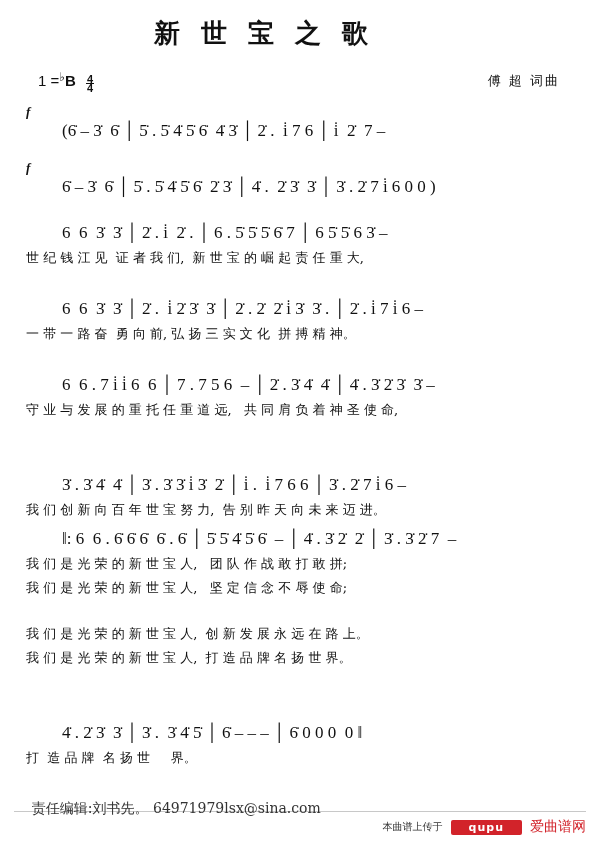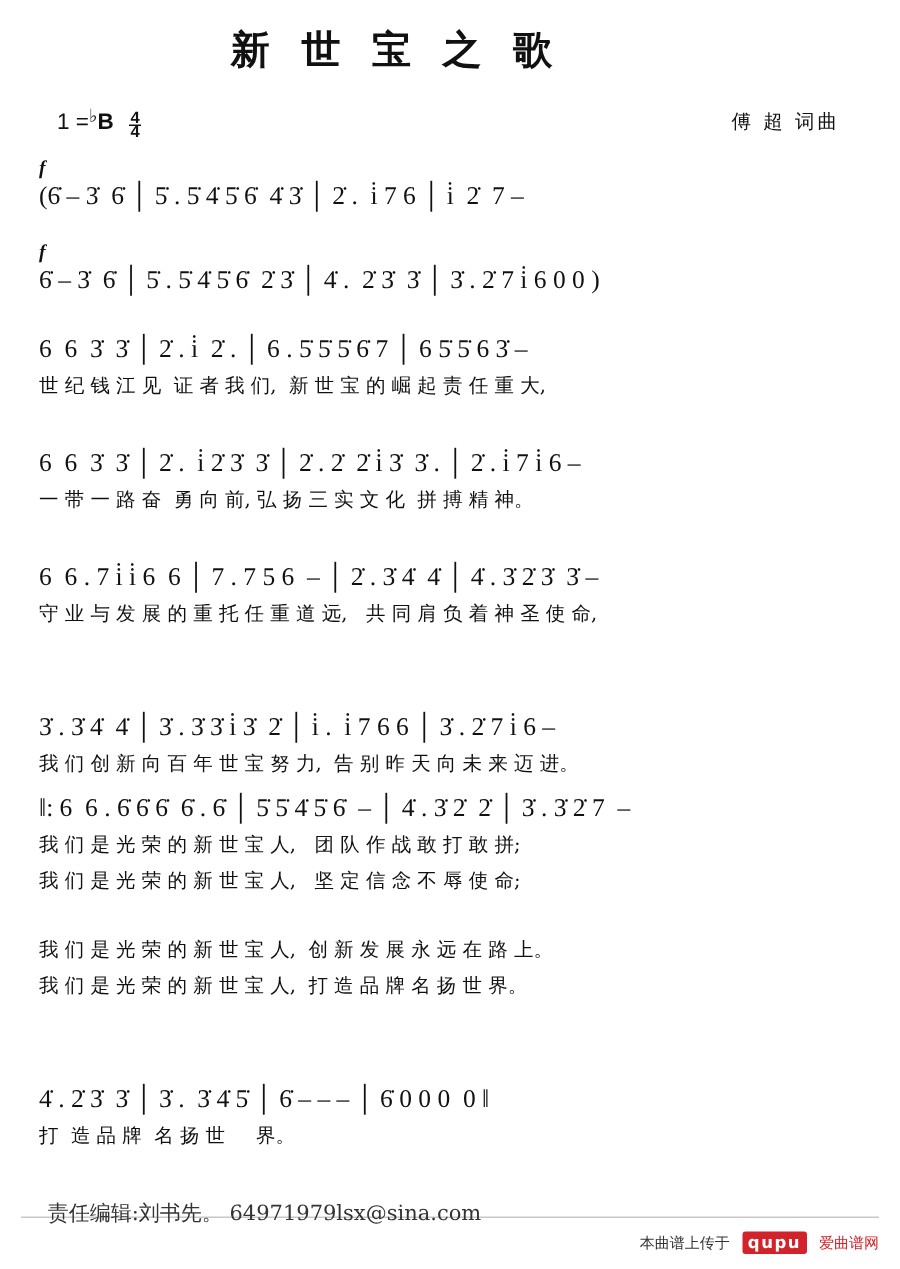"(6̇ – 3̇ 6̇ │" .notes { margin-left: none -> 36px }
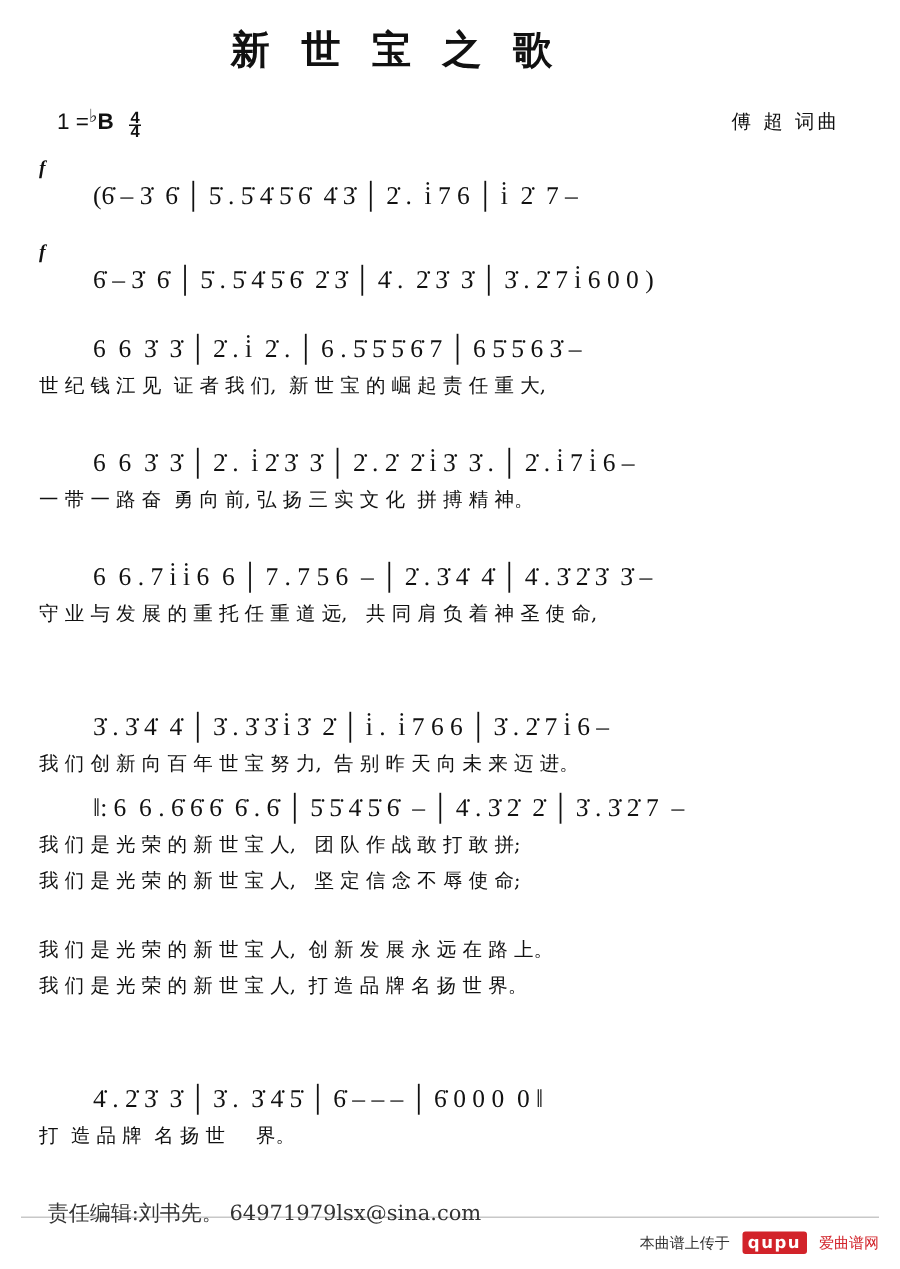"qupu" .logo { padding: 1px 4px -> 1px 18px }
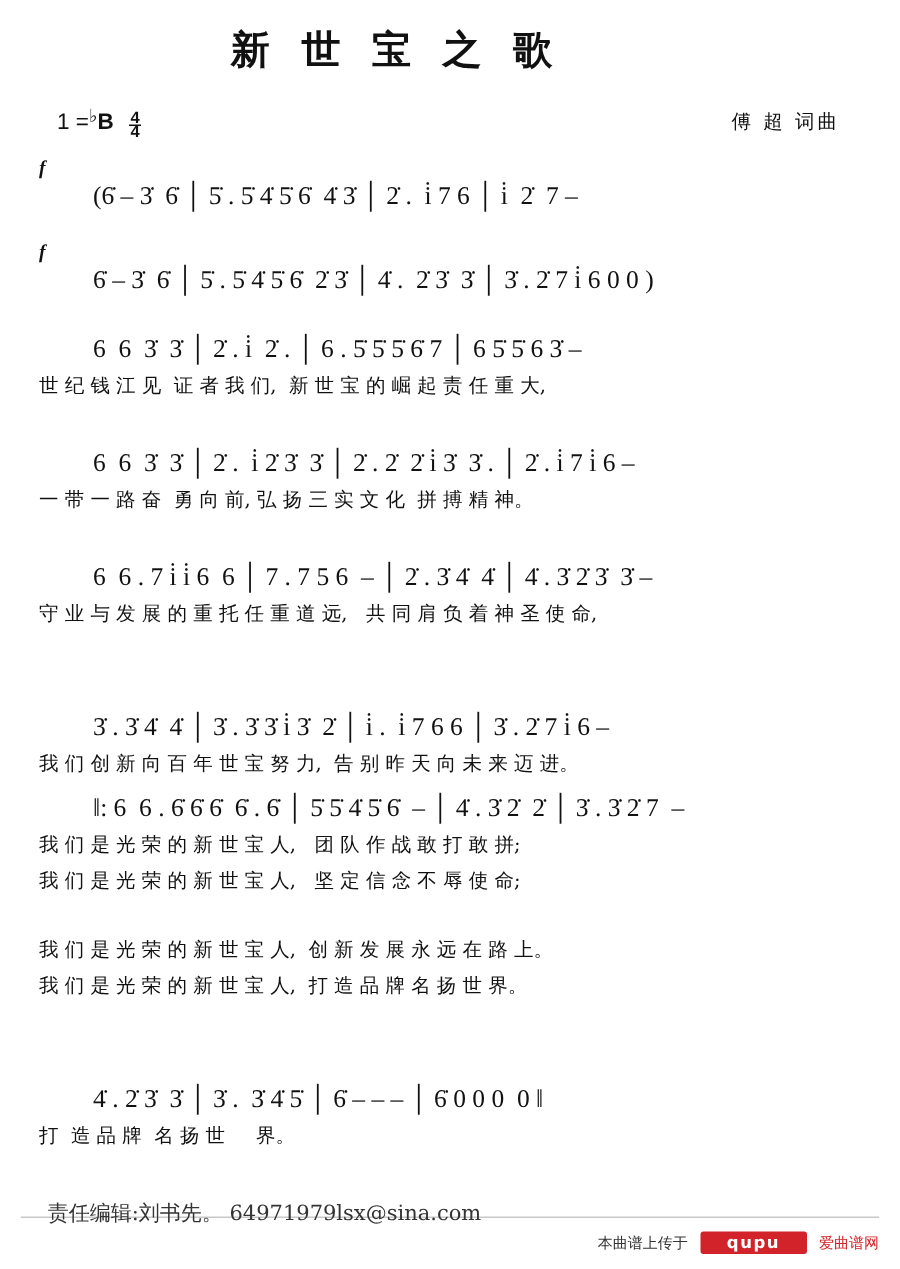"爱曲谱网" .logo-text { font-size: 10px -> 14px }
